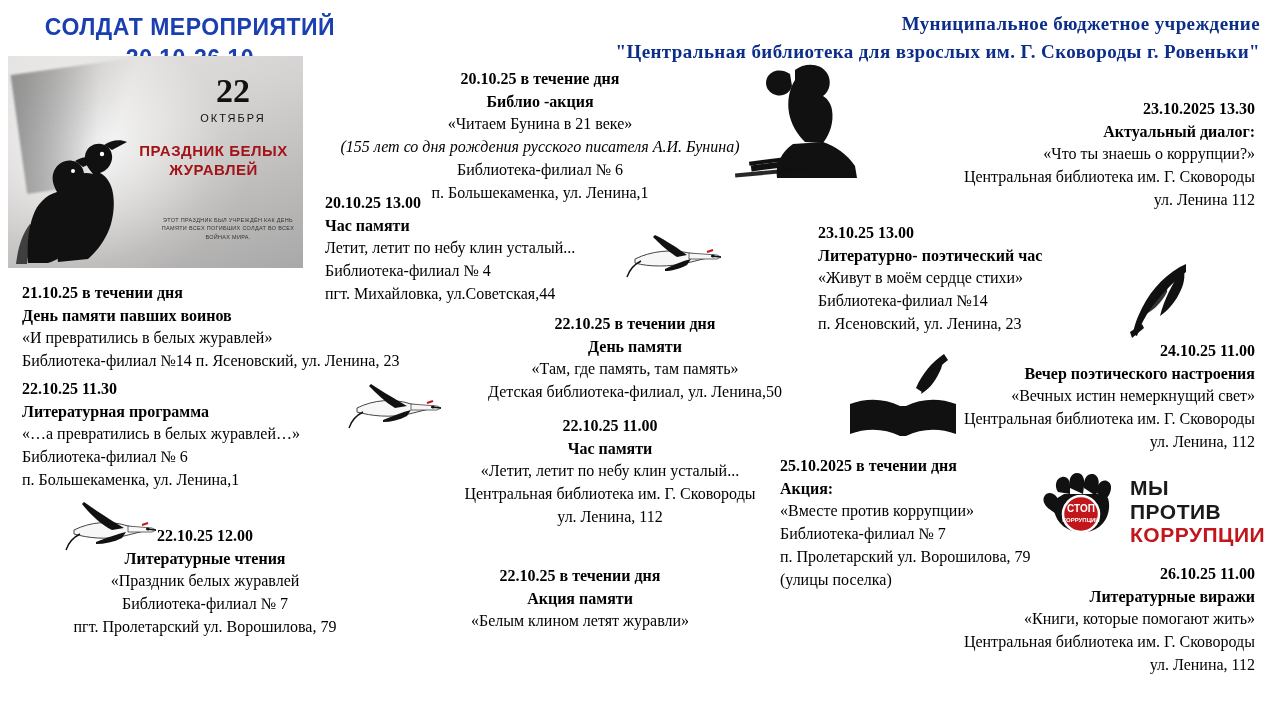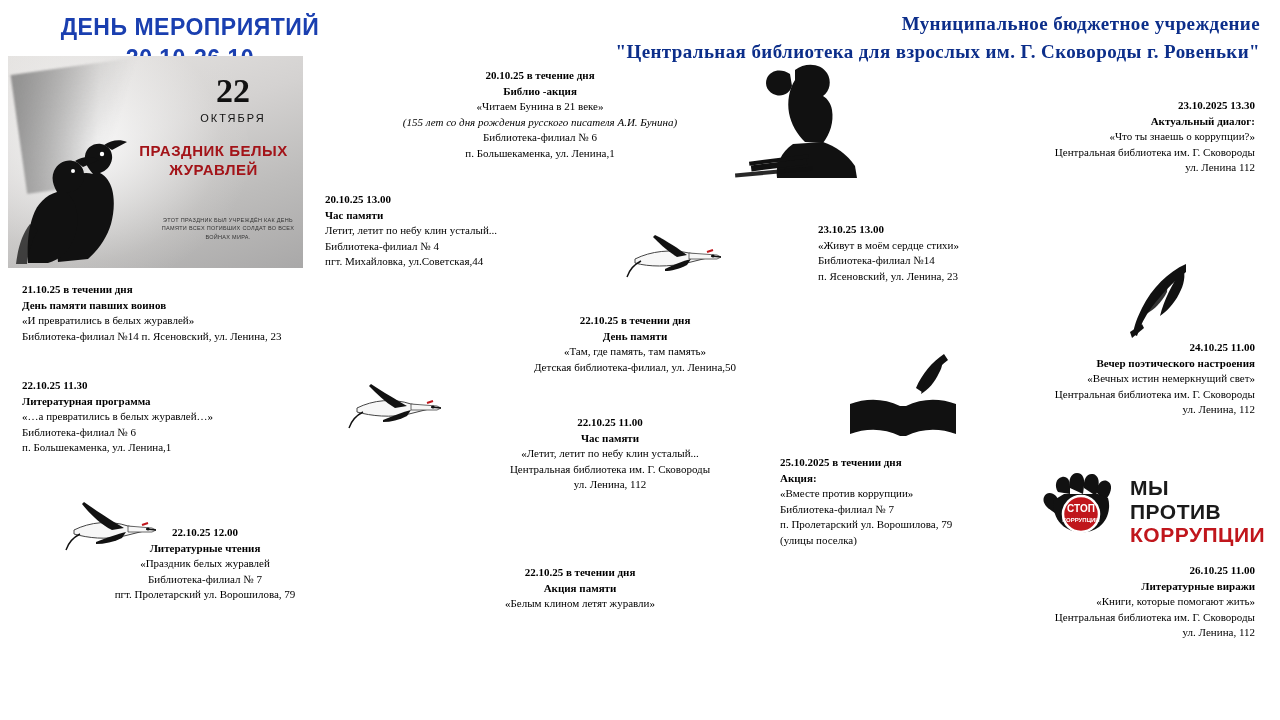"ДЕНЬ МЕРОПРИЯТИЙ" div { text: ДЕНЬ -> СОЛДАТ }
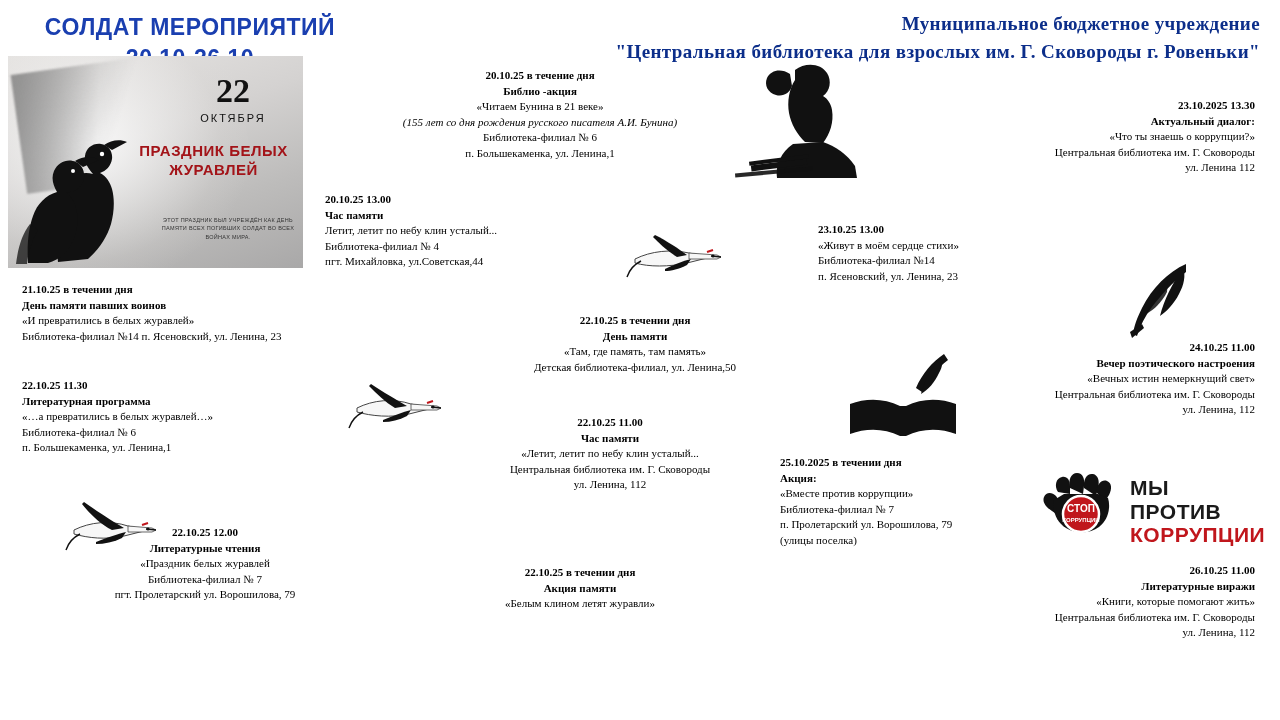"20.10.25 в течение дня" .block { font-size: 11px -> 16px }
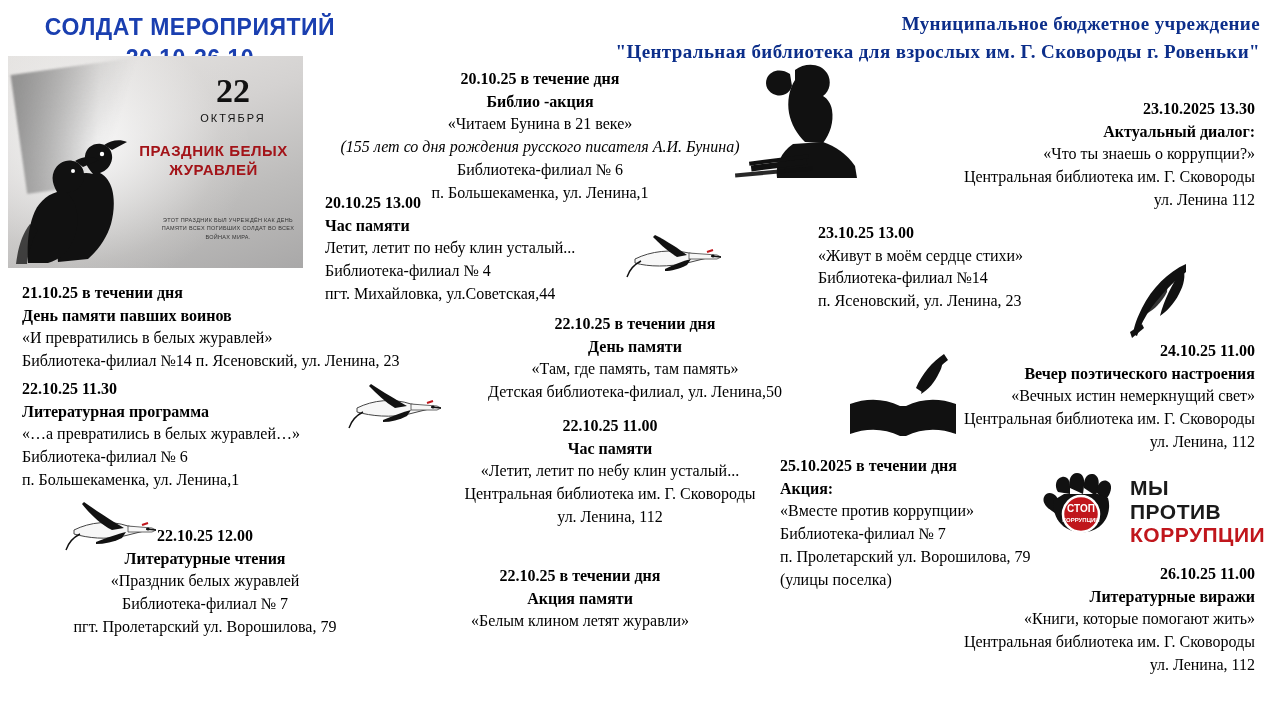"Литературно- поэтический час" div.ttl { html: none -> <div>Литературно- поэтический час</div> }
